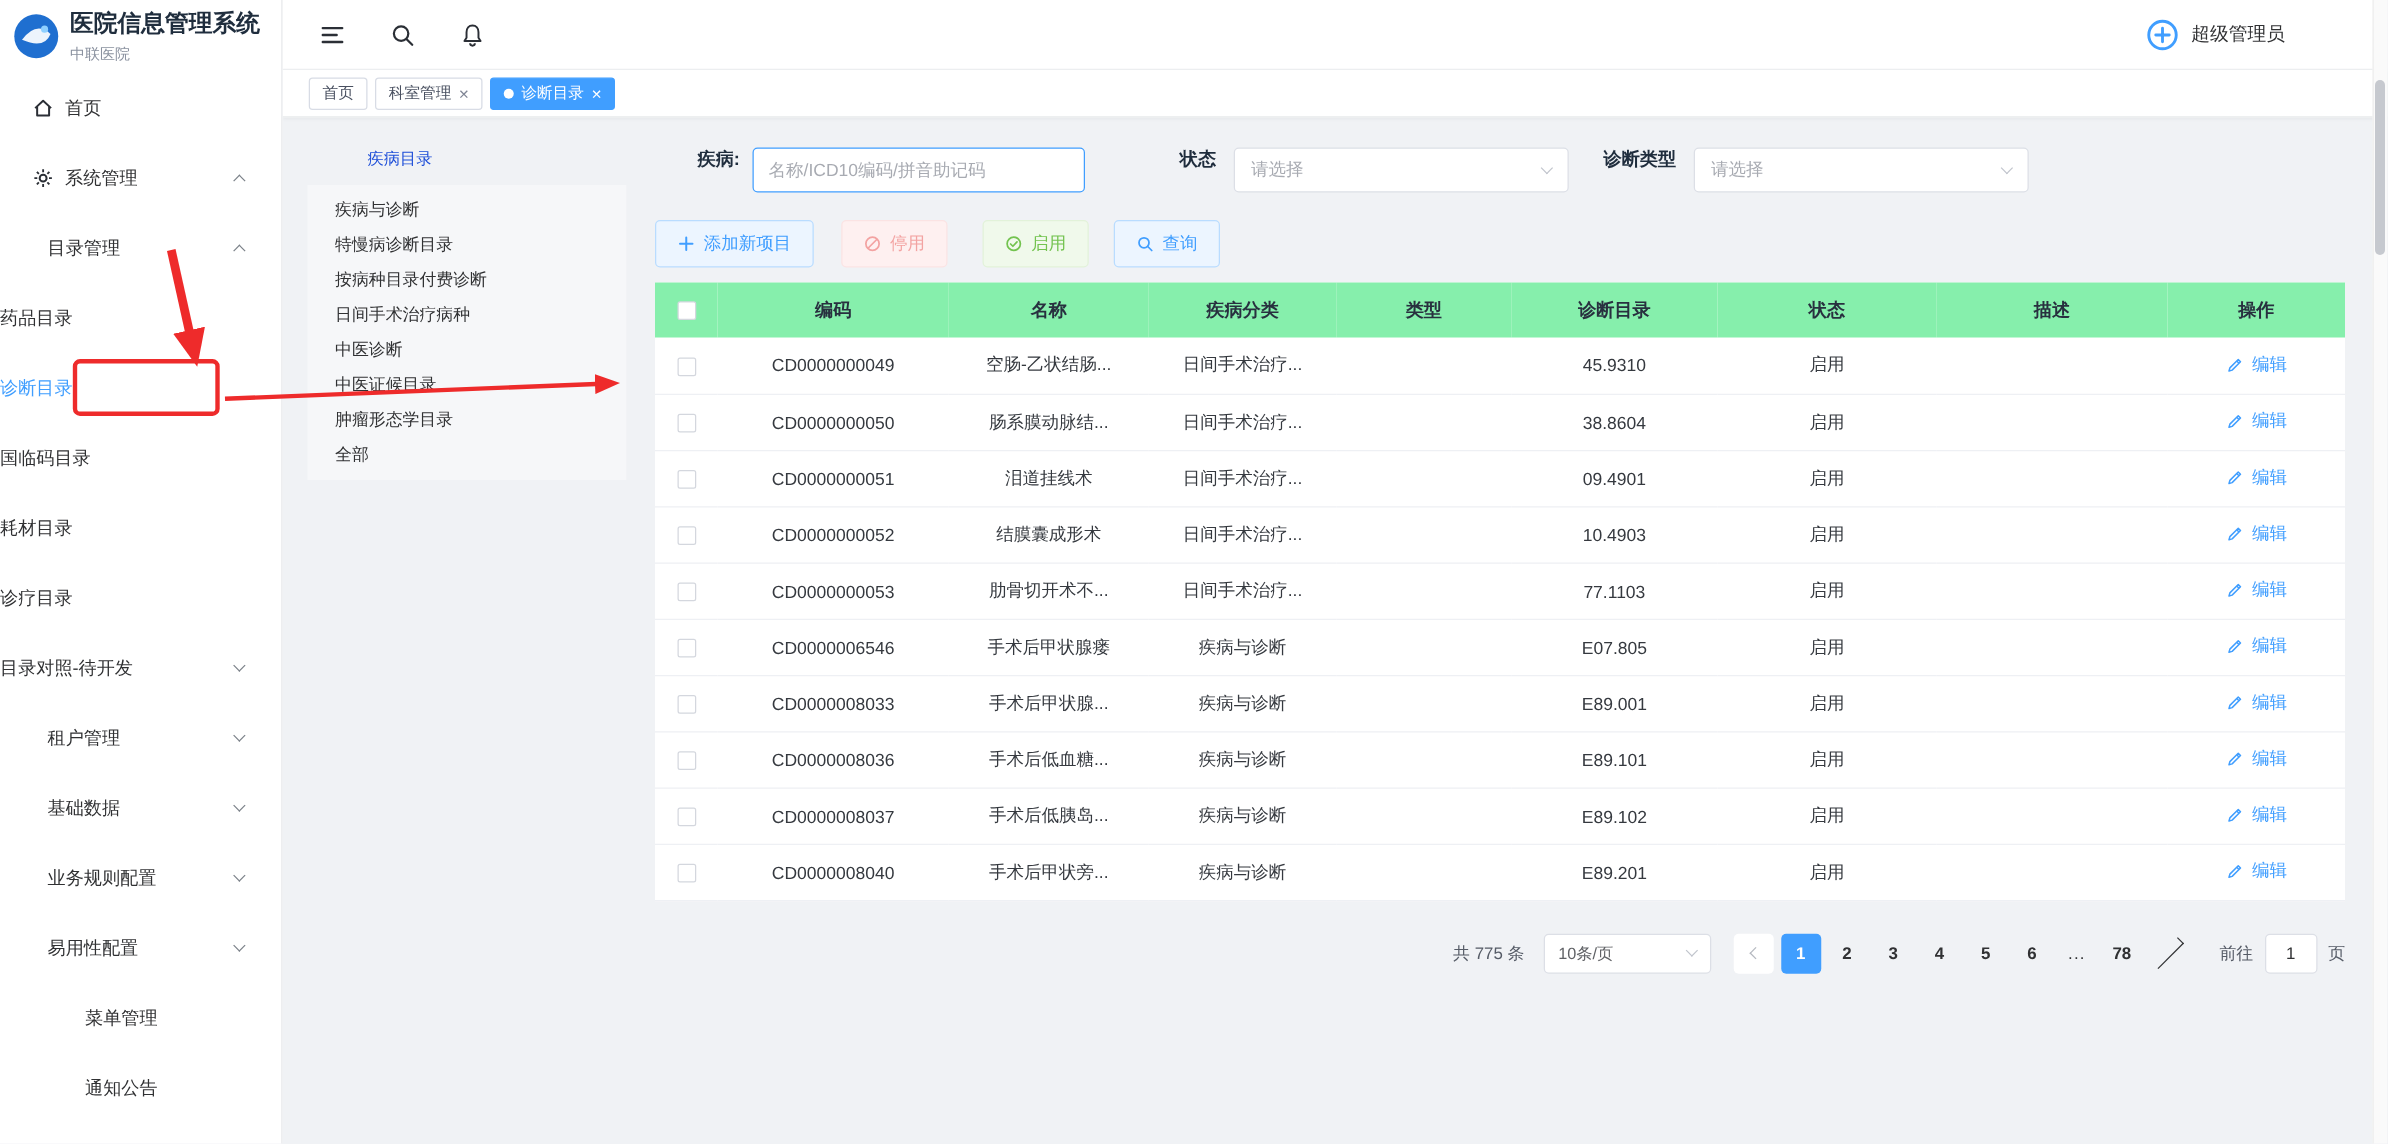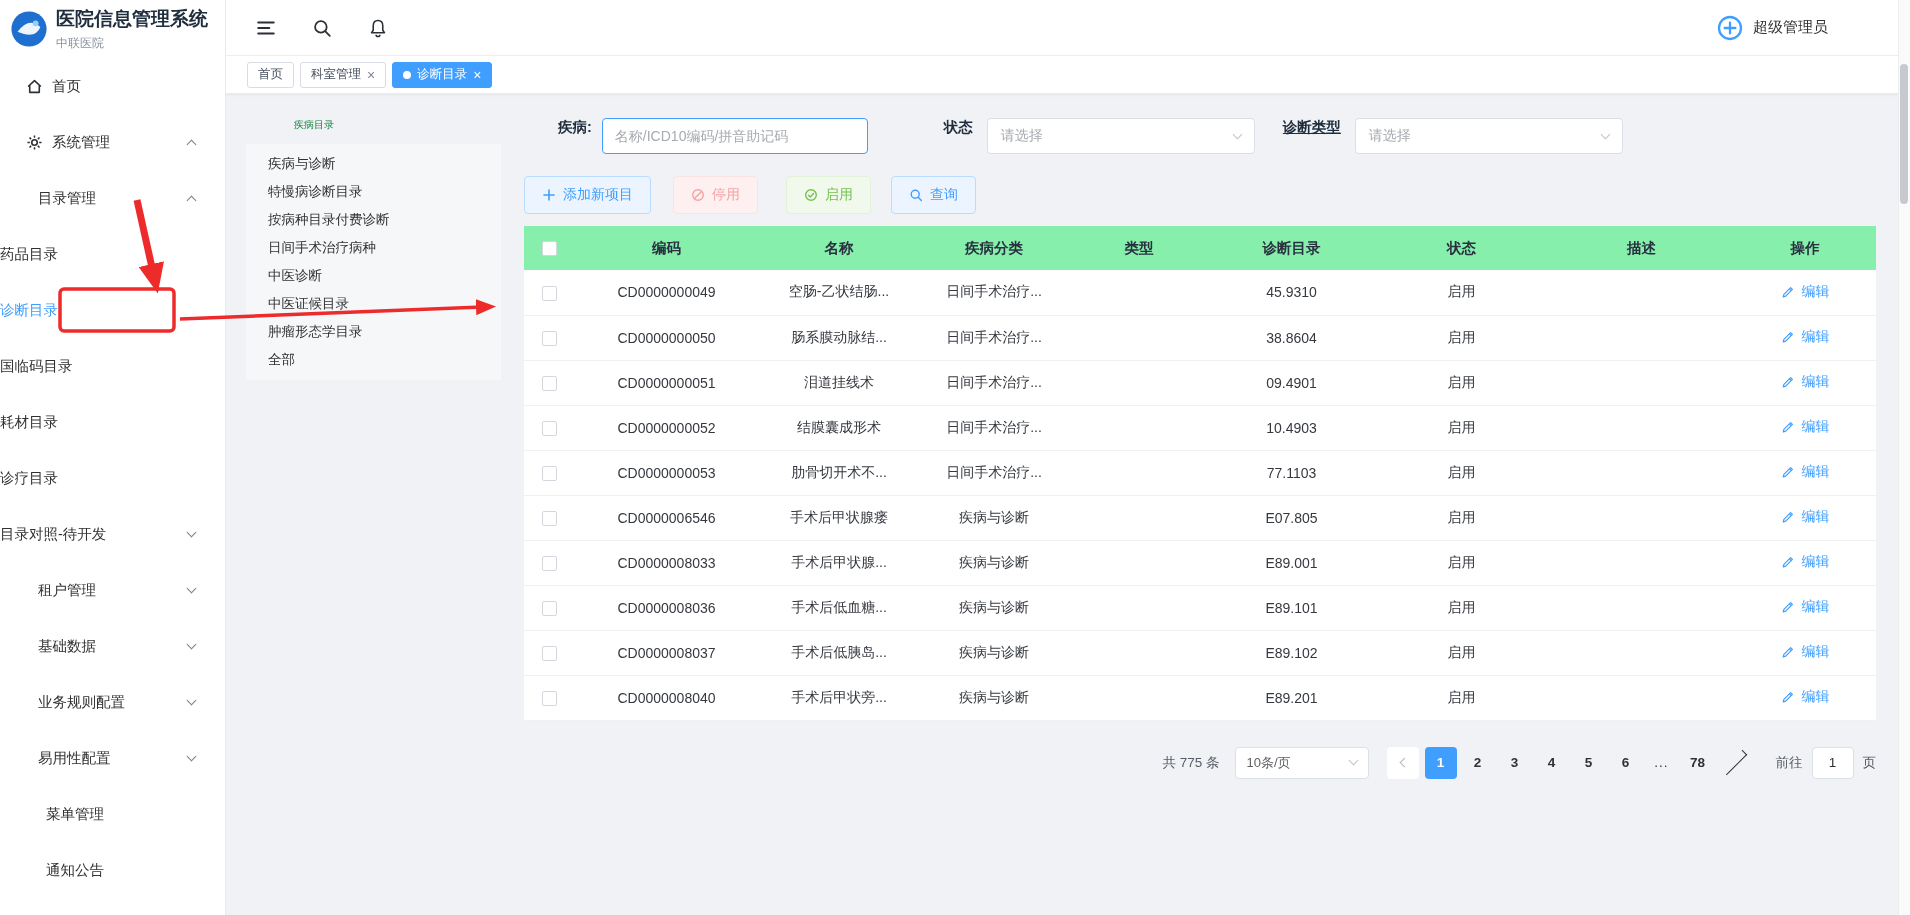"疾病目录" .catalog-title { color: #15803d -> #1d4ed8; font-size: 10px -> 13px }
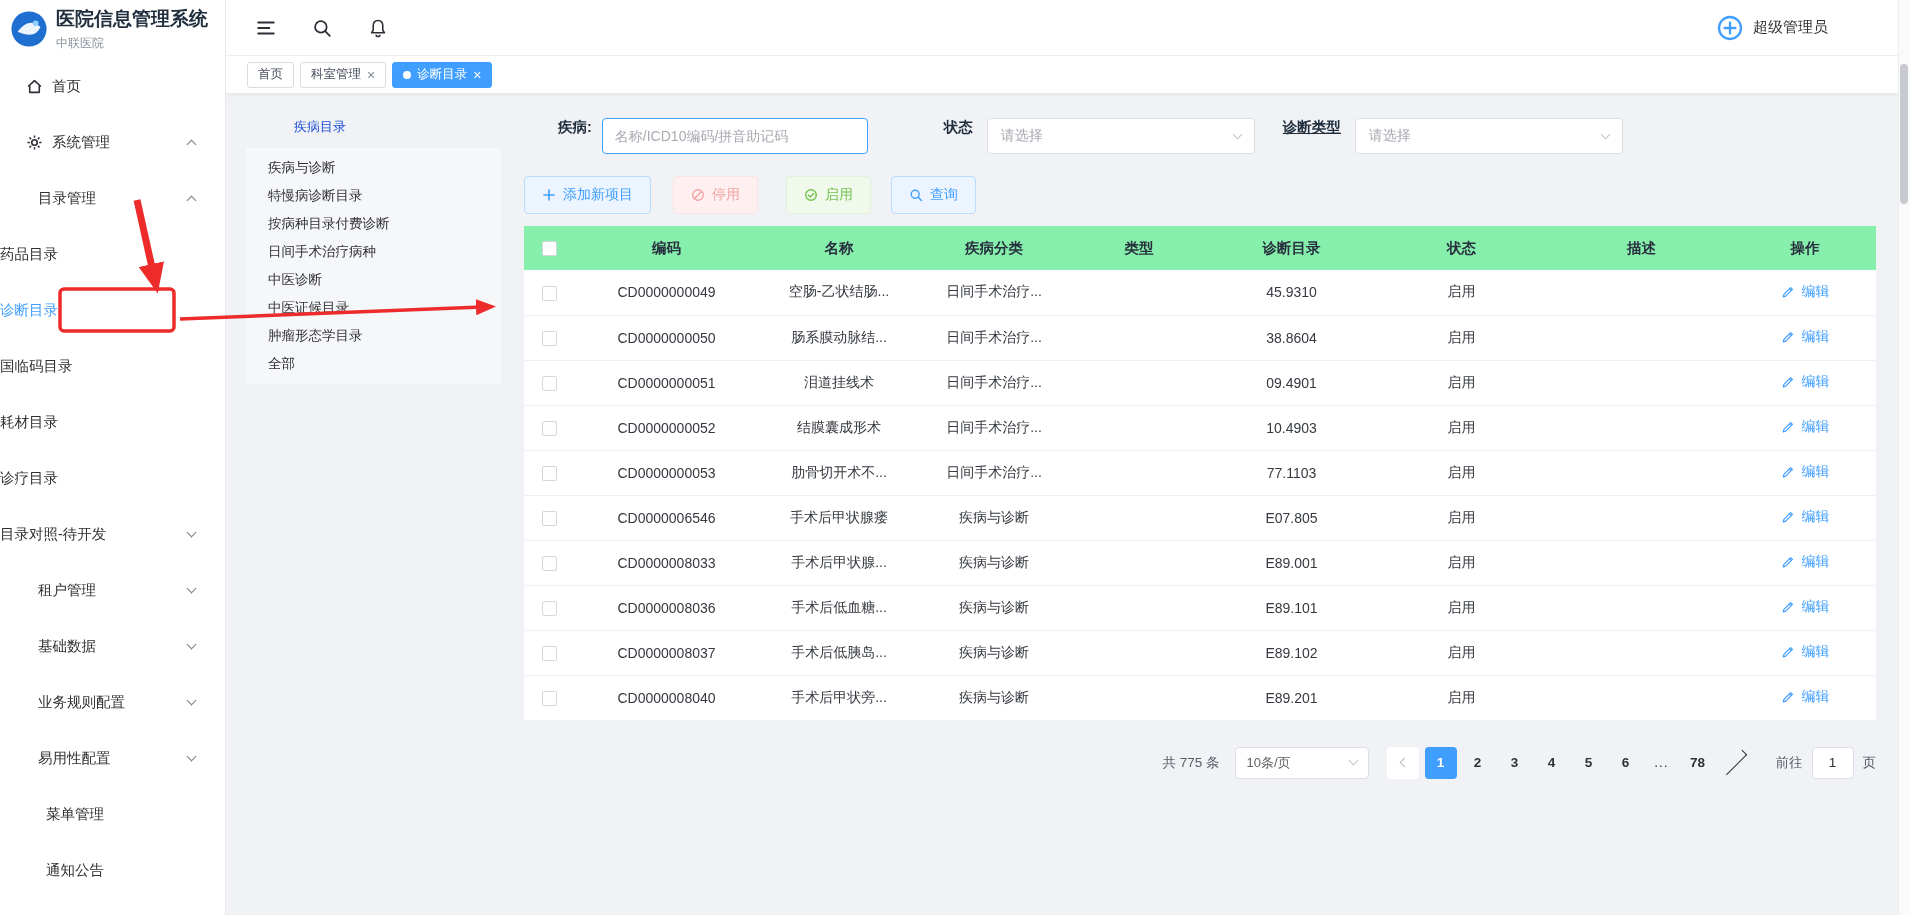"诊断类型" .f-type { text-decoration: underline -> none }
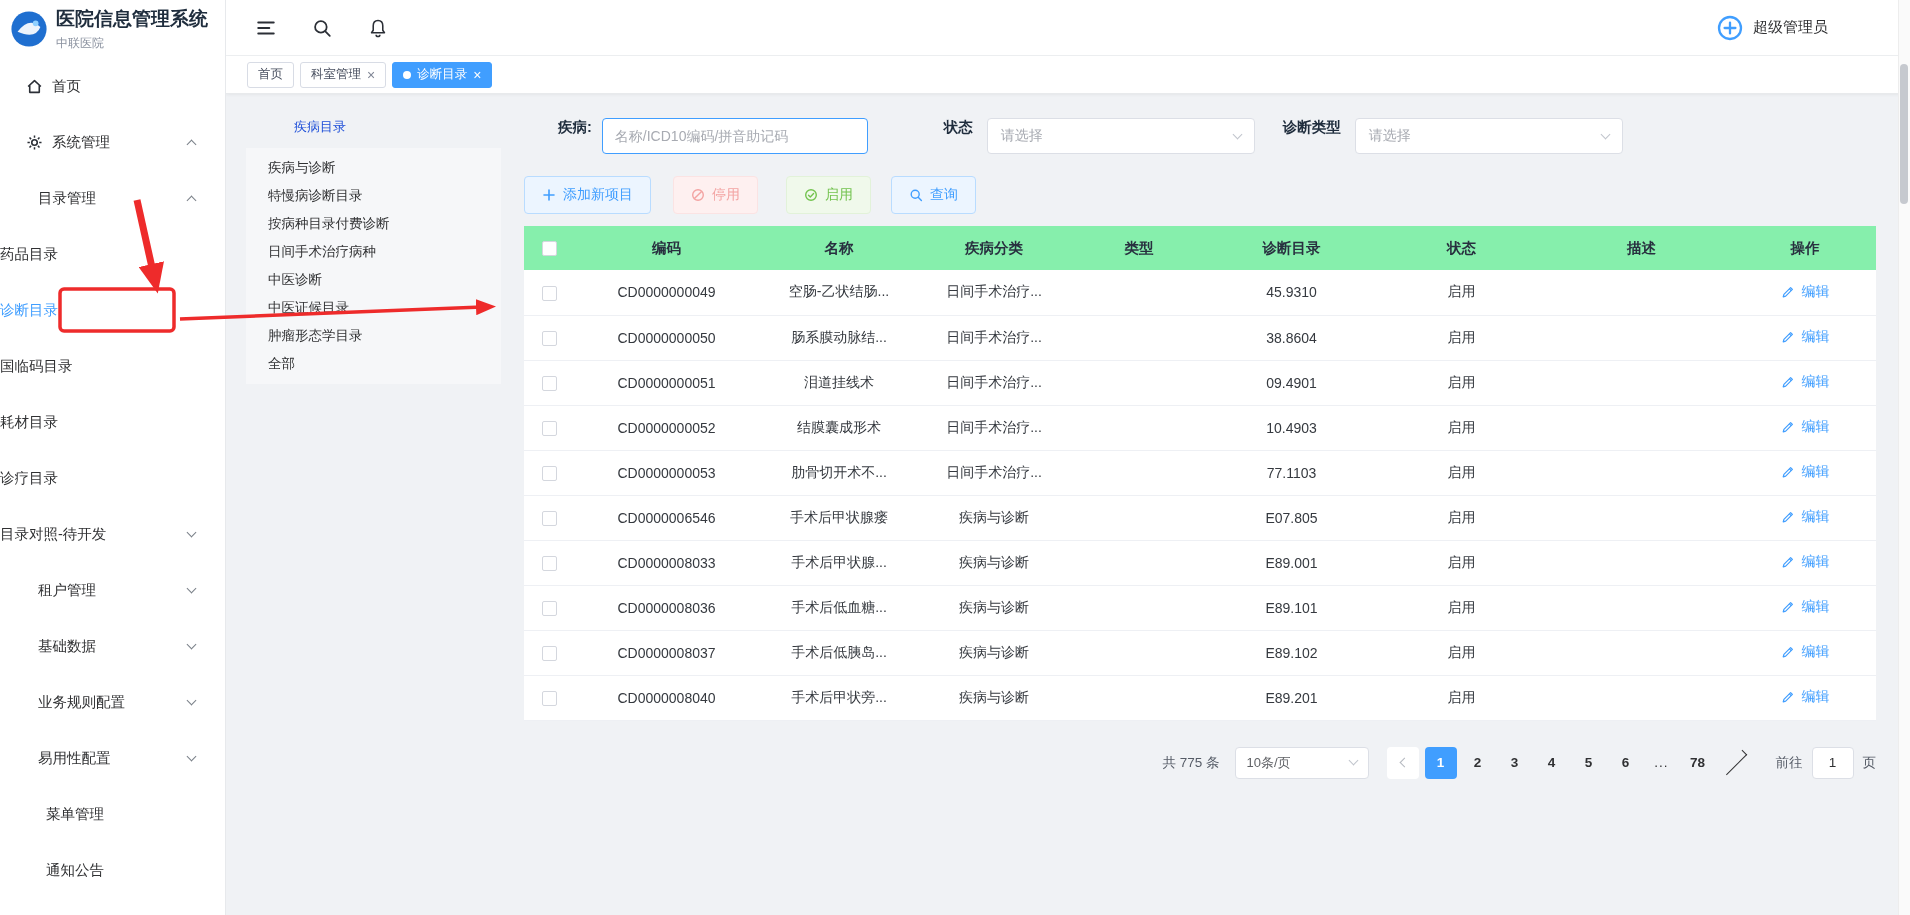"菜单管理" .mi.lv15 { padding-left: 46px -> 68px }
